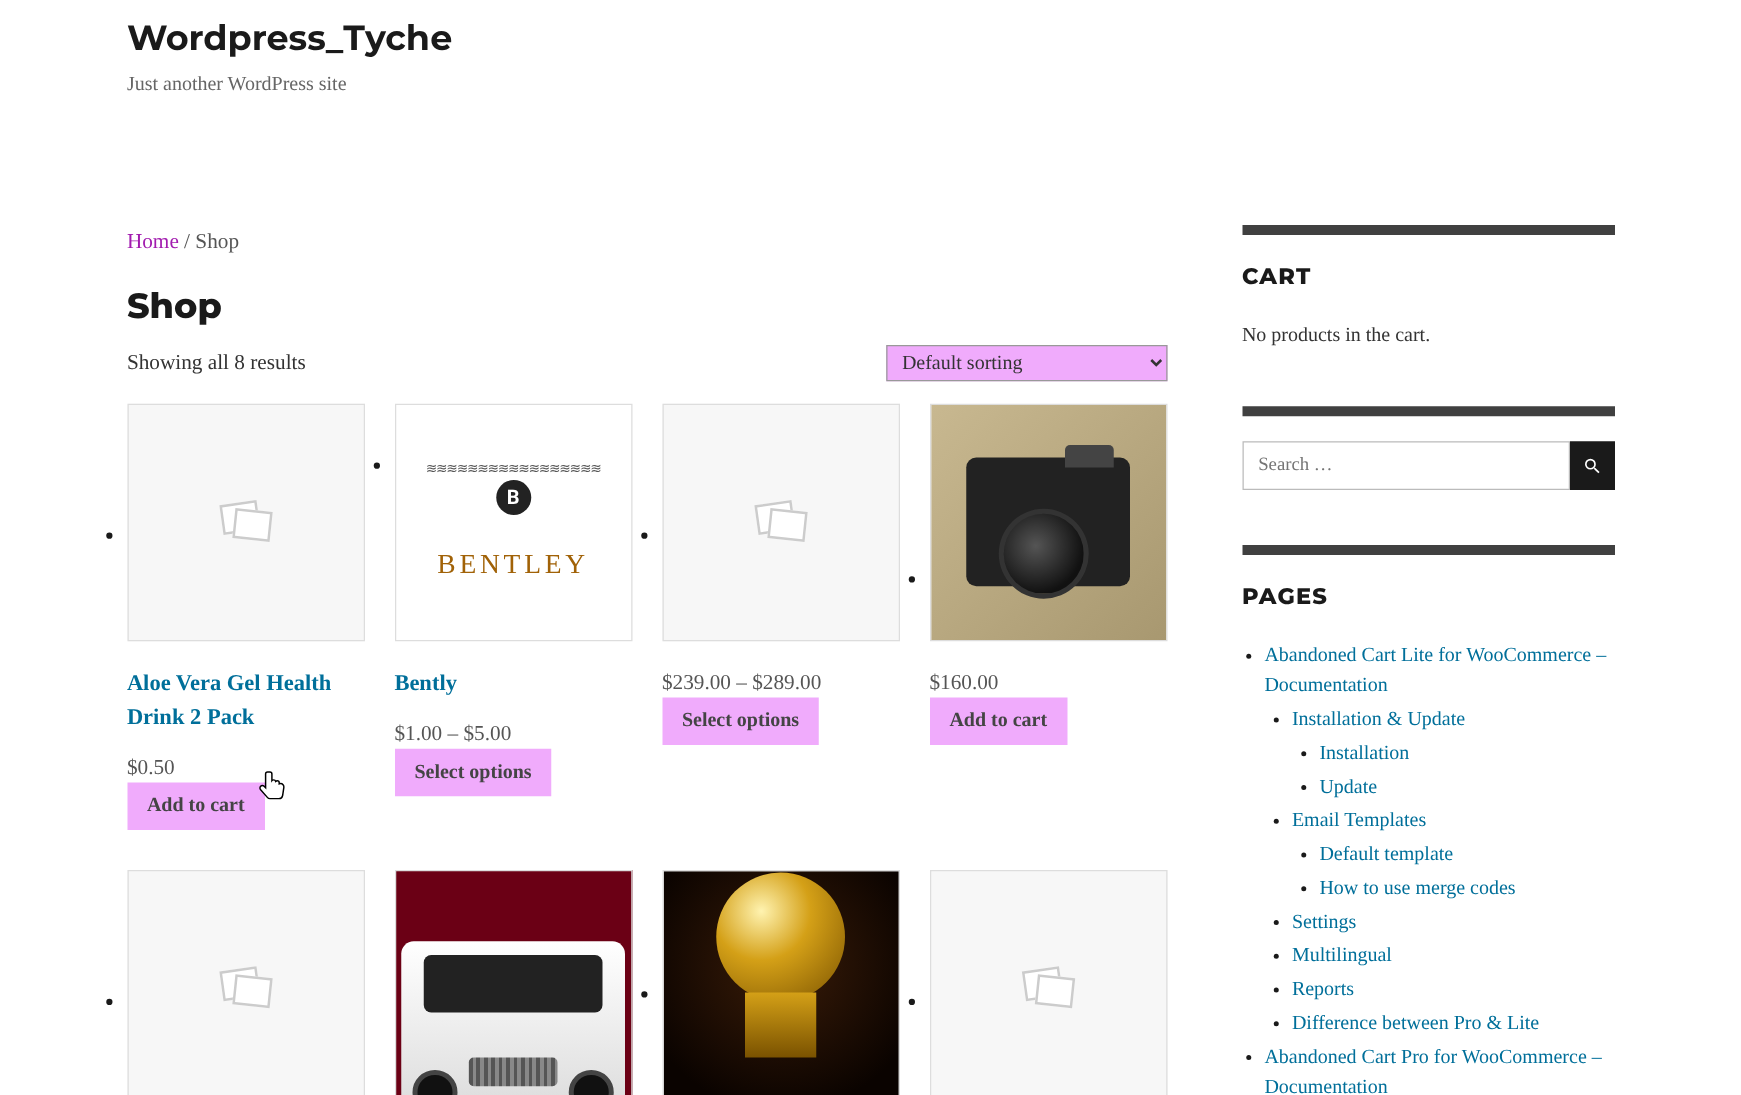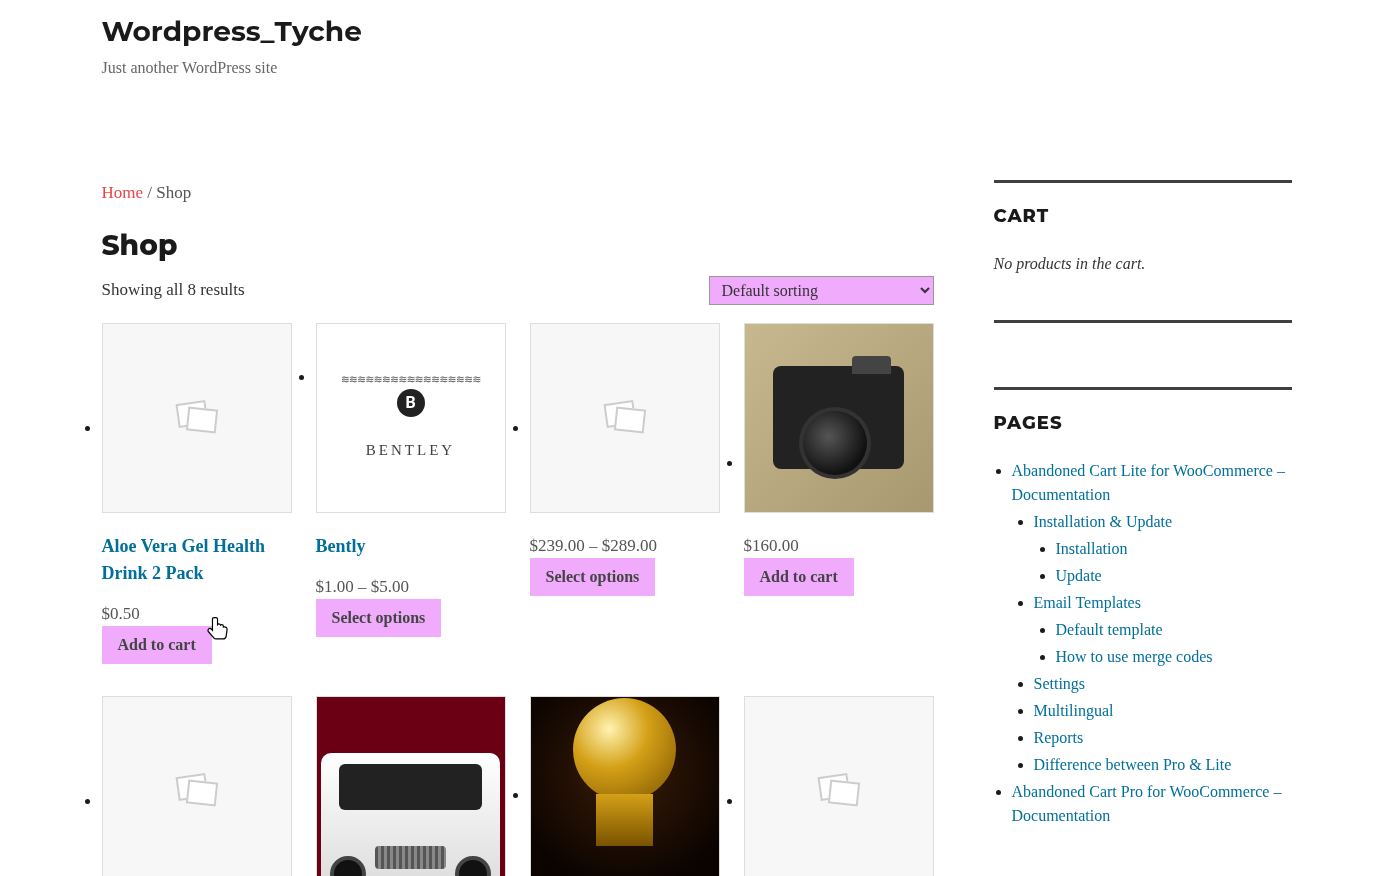"Home" .breadcrumb a { color: #ef4444 -> #a21caf }
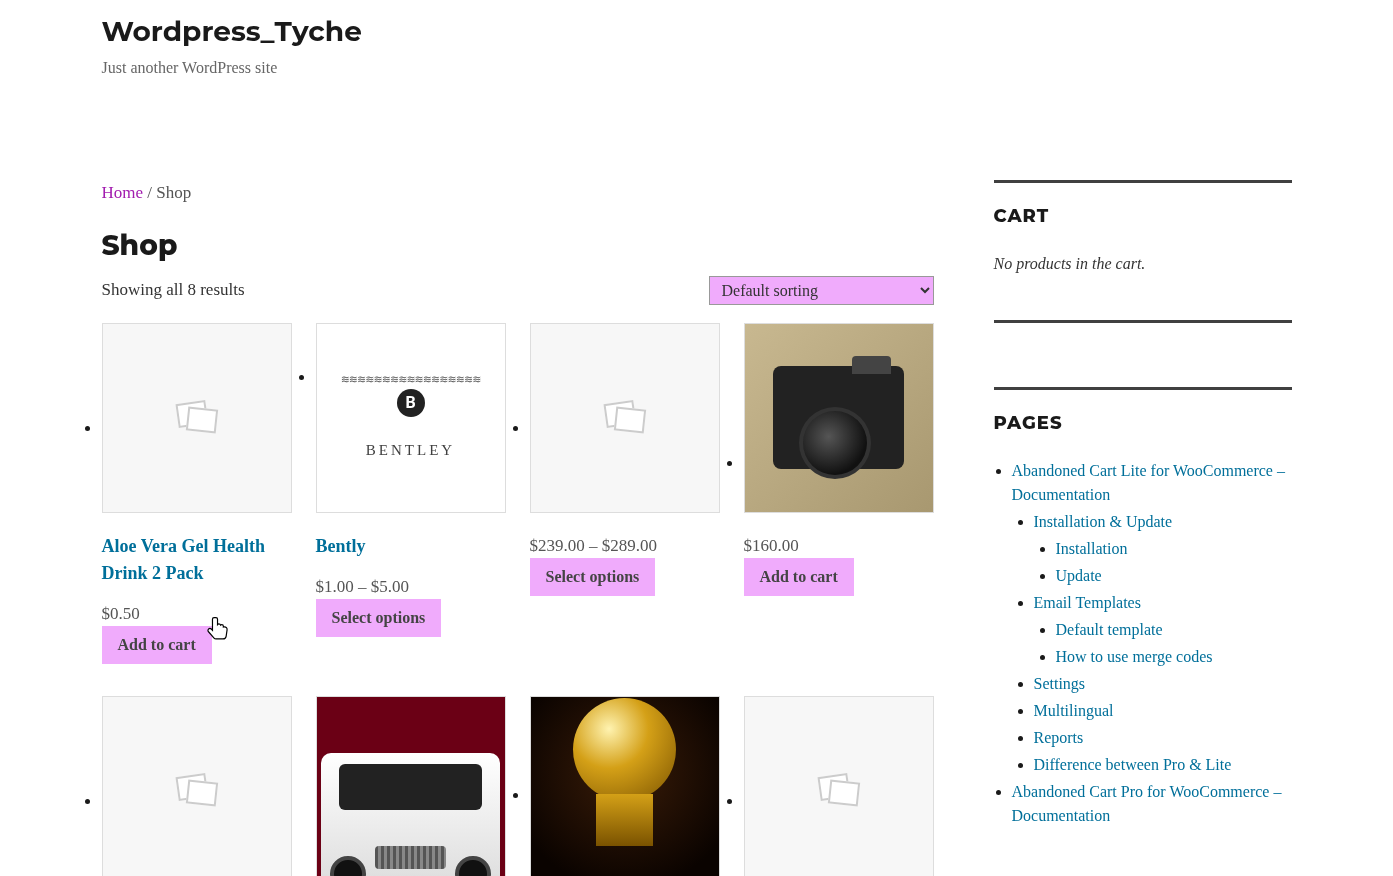"CART" .widget { border-top: 3px solid #404040 -> 8px solid #404040 }
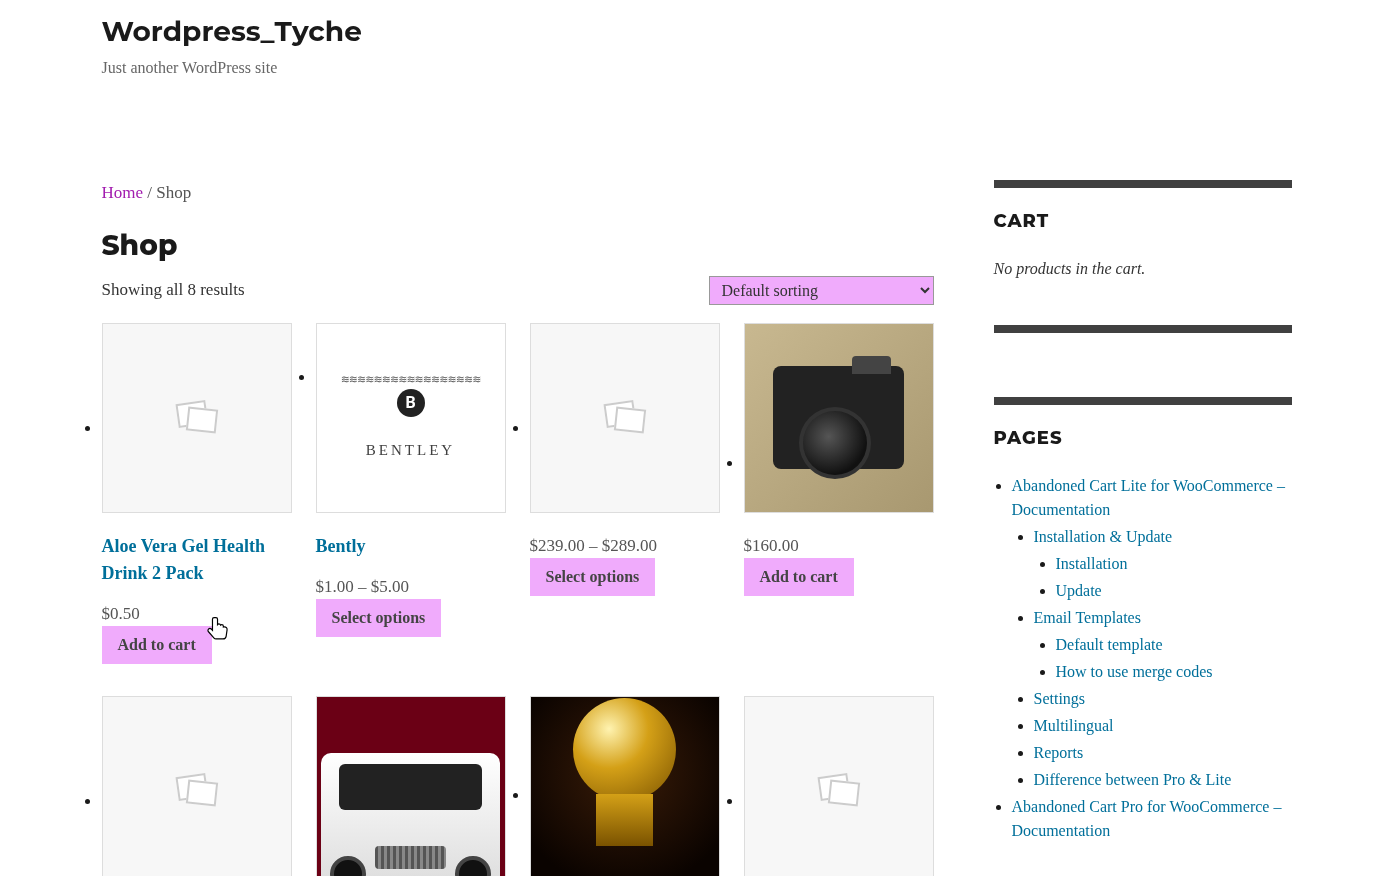"No products in the cart." .cart-empty { font-style: italic -> none }
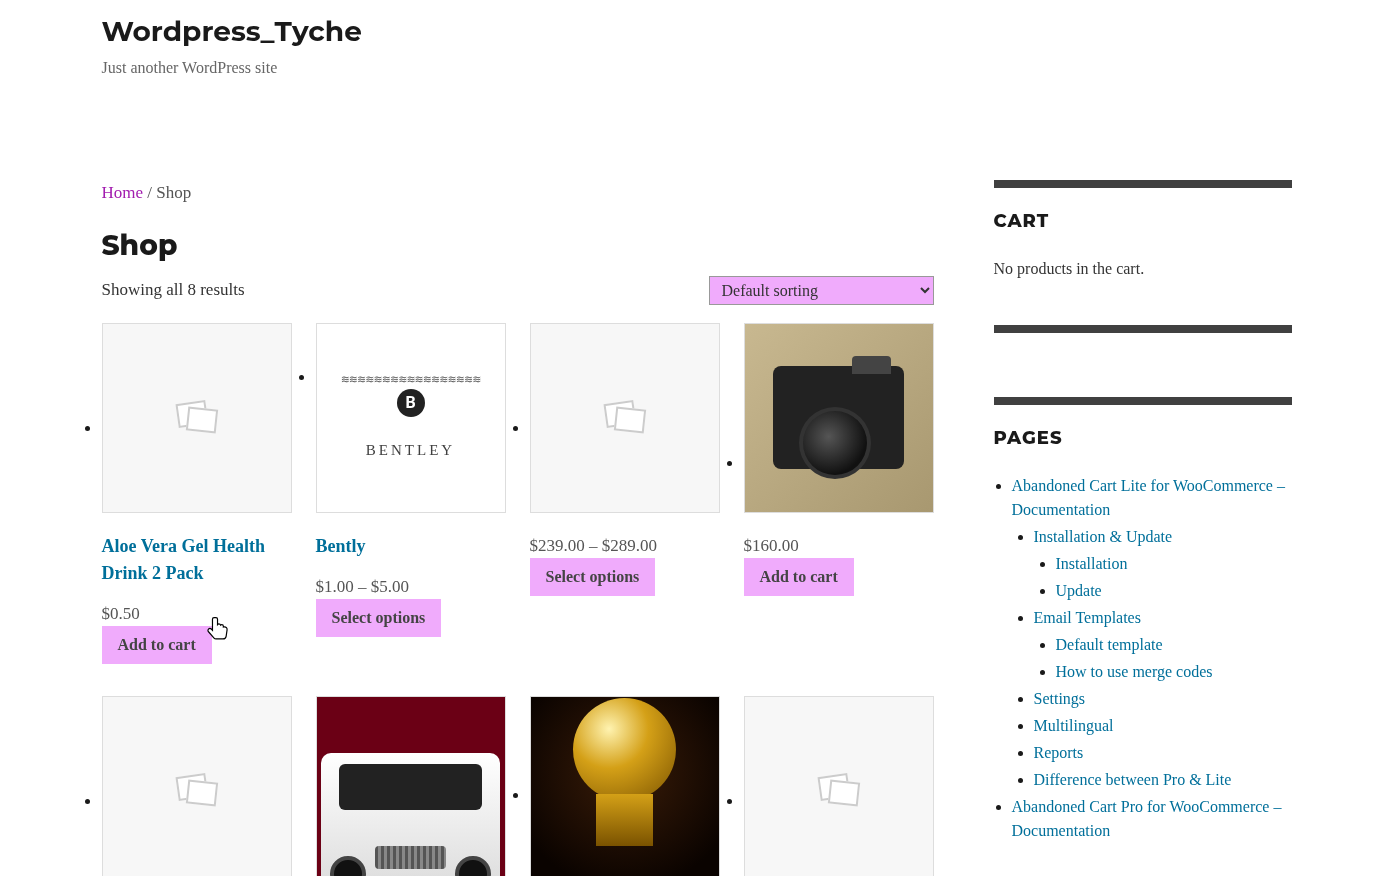"Search …" form.search-form { html: none -> <form> <input> <button> <svg> <path></path> </svg> </button> </form> }
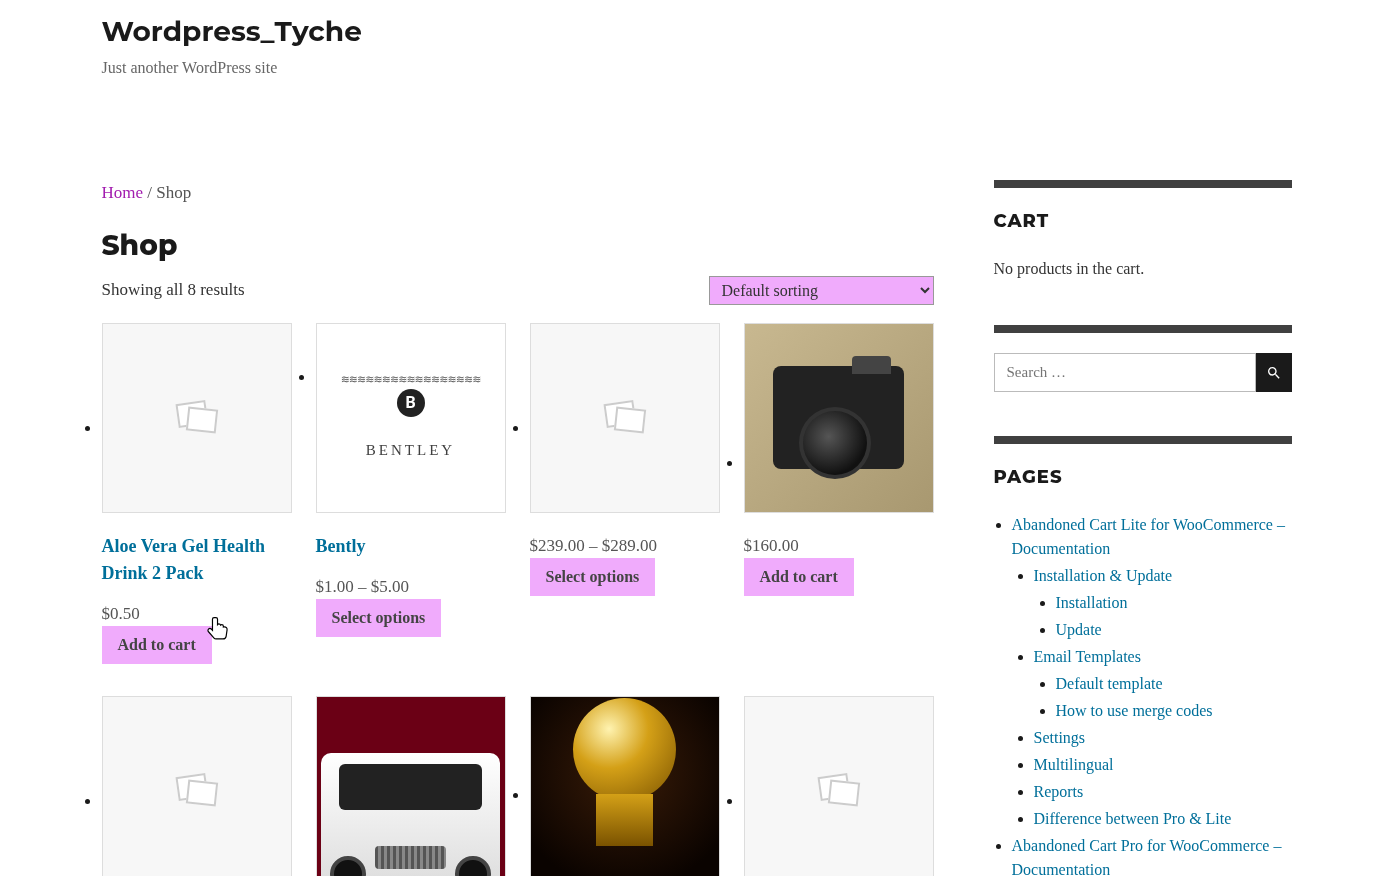"BENTLEY" .bentley-text { color: #404040 -> #a16207; font-size: 15px -> 22px }
